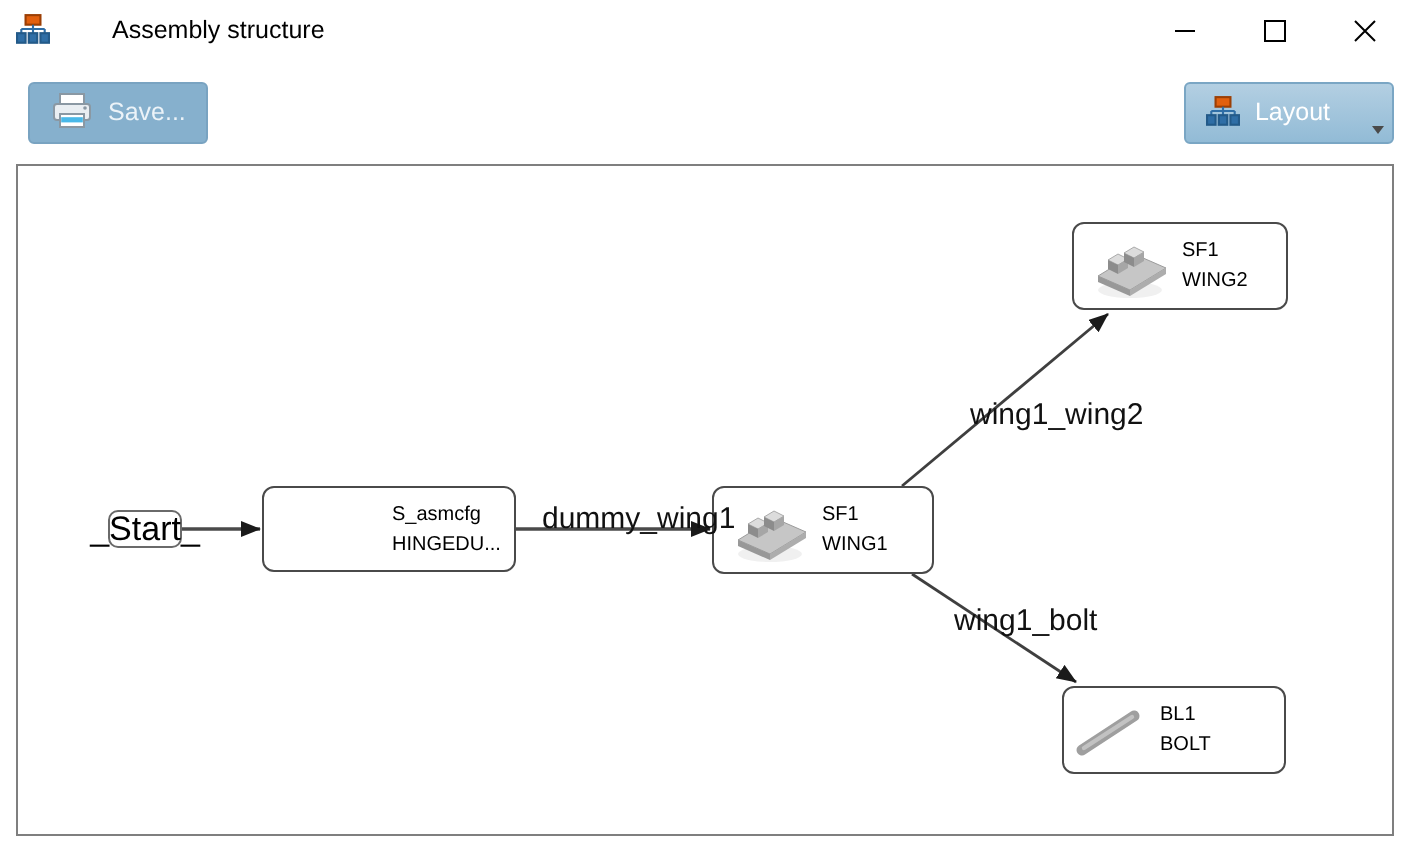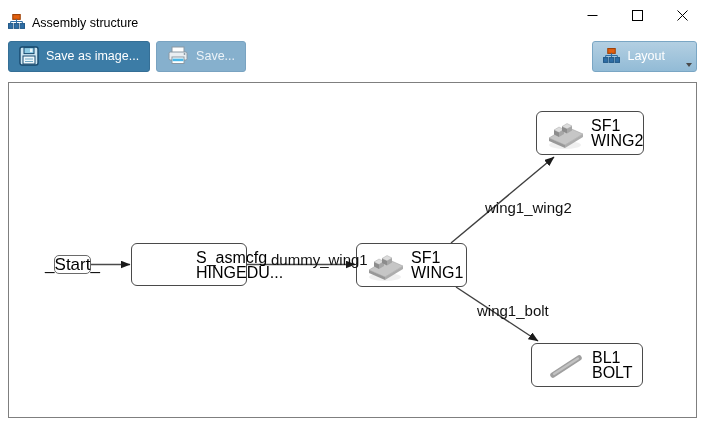"Assembly structure" .titlebar { align-items: flex-end -> center; gap: none -> 24px }
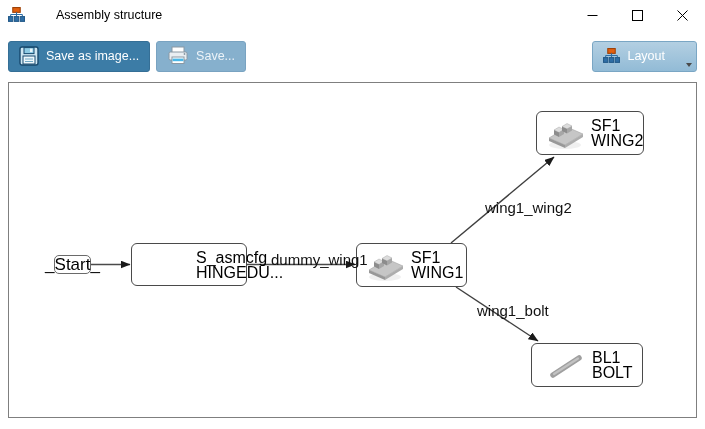"Save as image..." button.tb-btn { html: <button> <span> <svg> <rect></rect> <rect></rect> <rect></rect> <rect></rect> <path></path> </svg> </span> <span>Save as image...</span> </button> -> none }
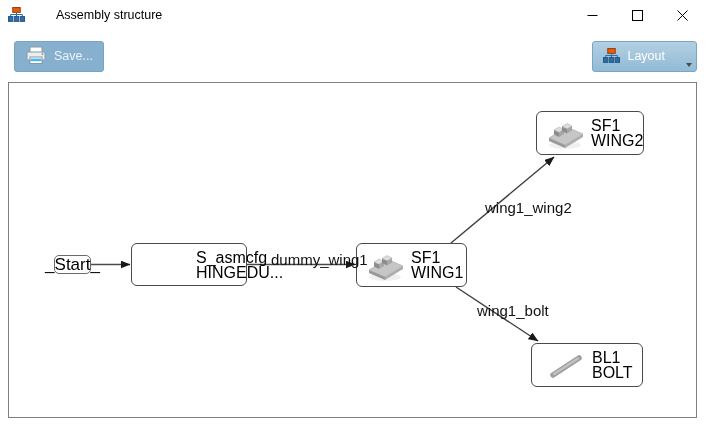"SF1" .node { font-size: 16px -> 10px }
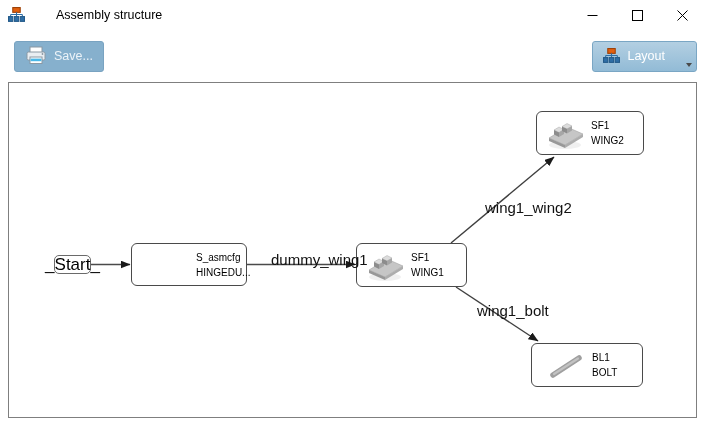"S_asmcfg" .node-asmcfg { width: 116px -> 127px }
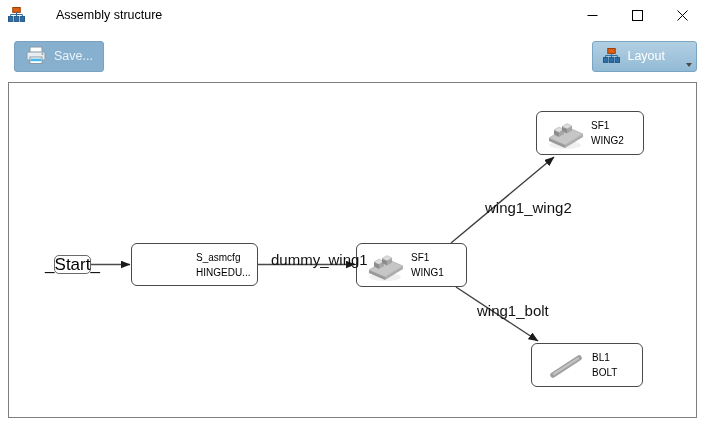"BL1" .node-bolt { padding-left: 16px -> 4px }
